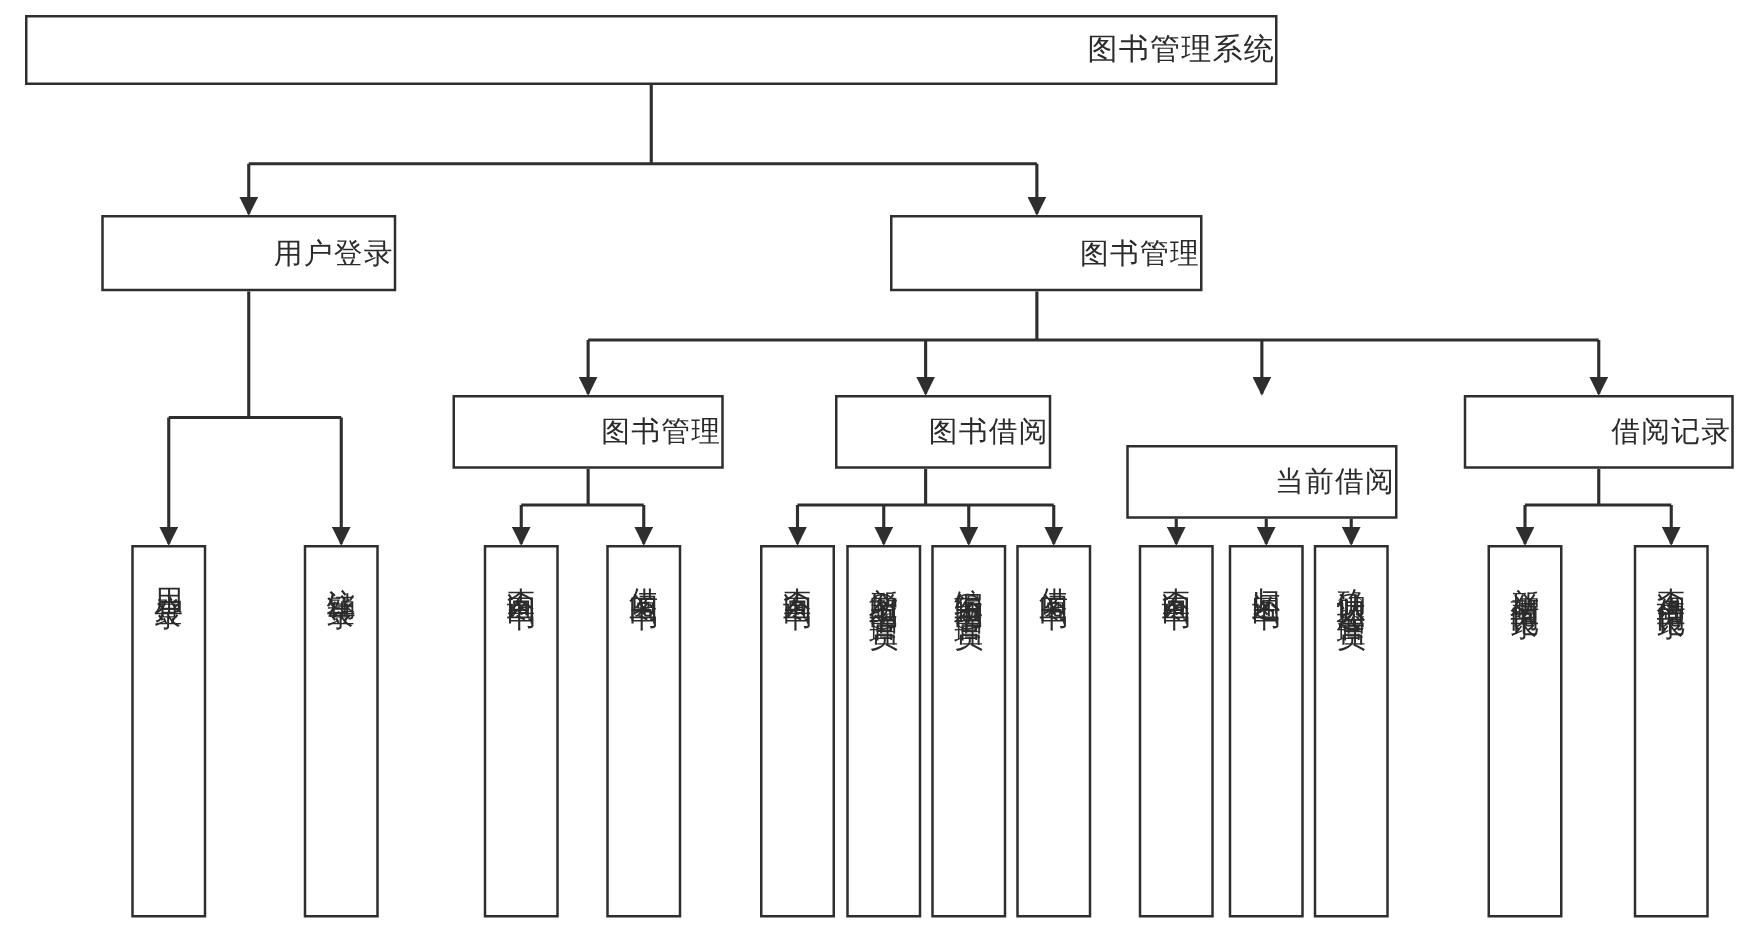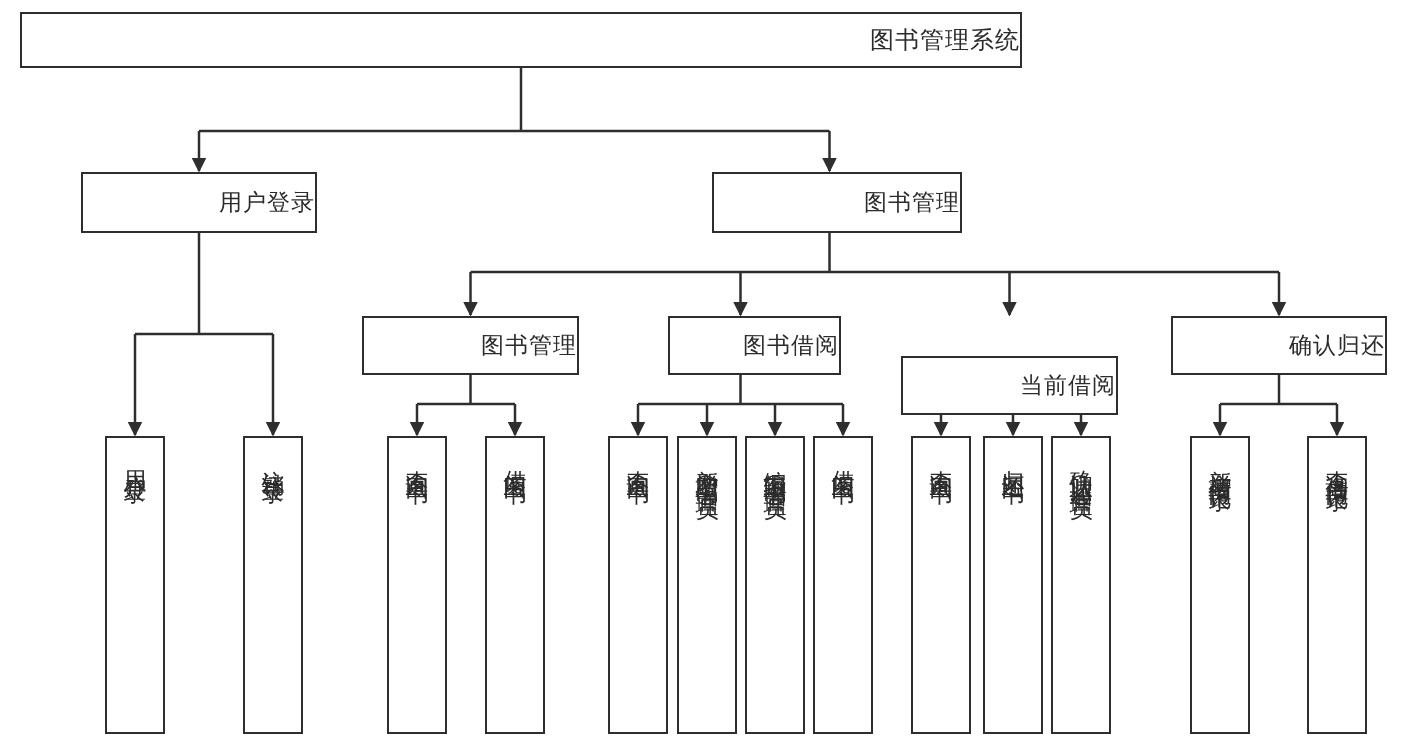"确认归还" span.label { text: 确认归还 -> 借阅记录 }
